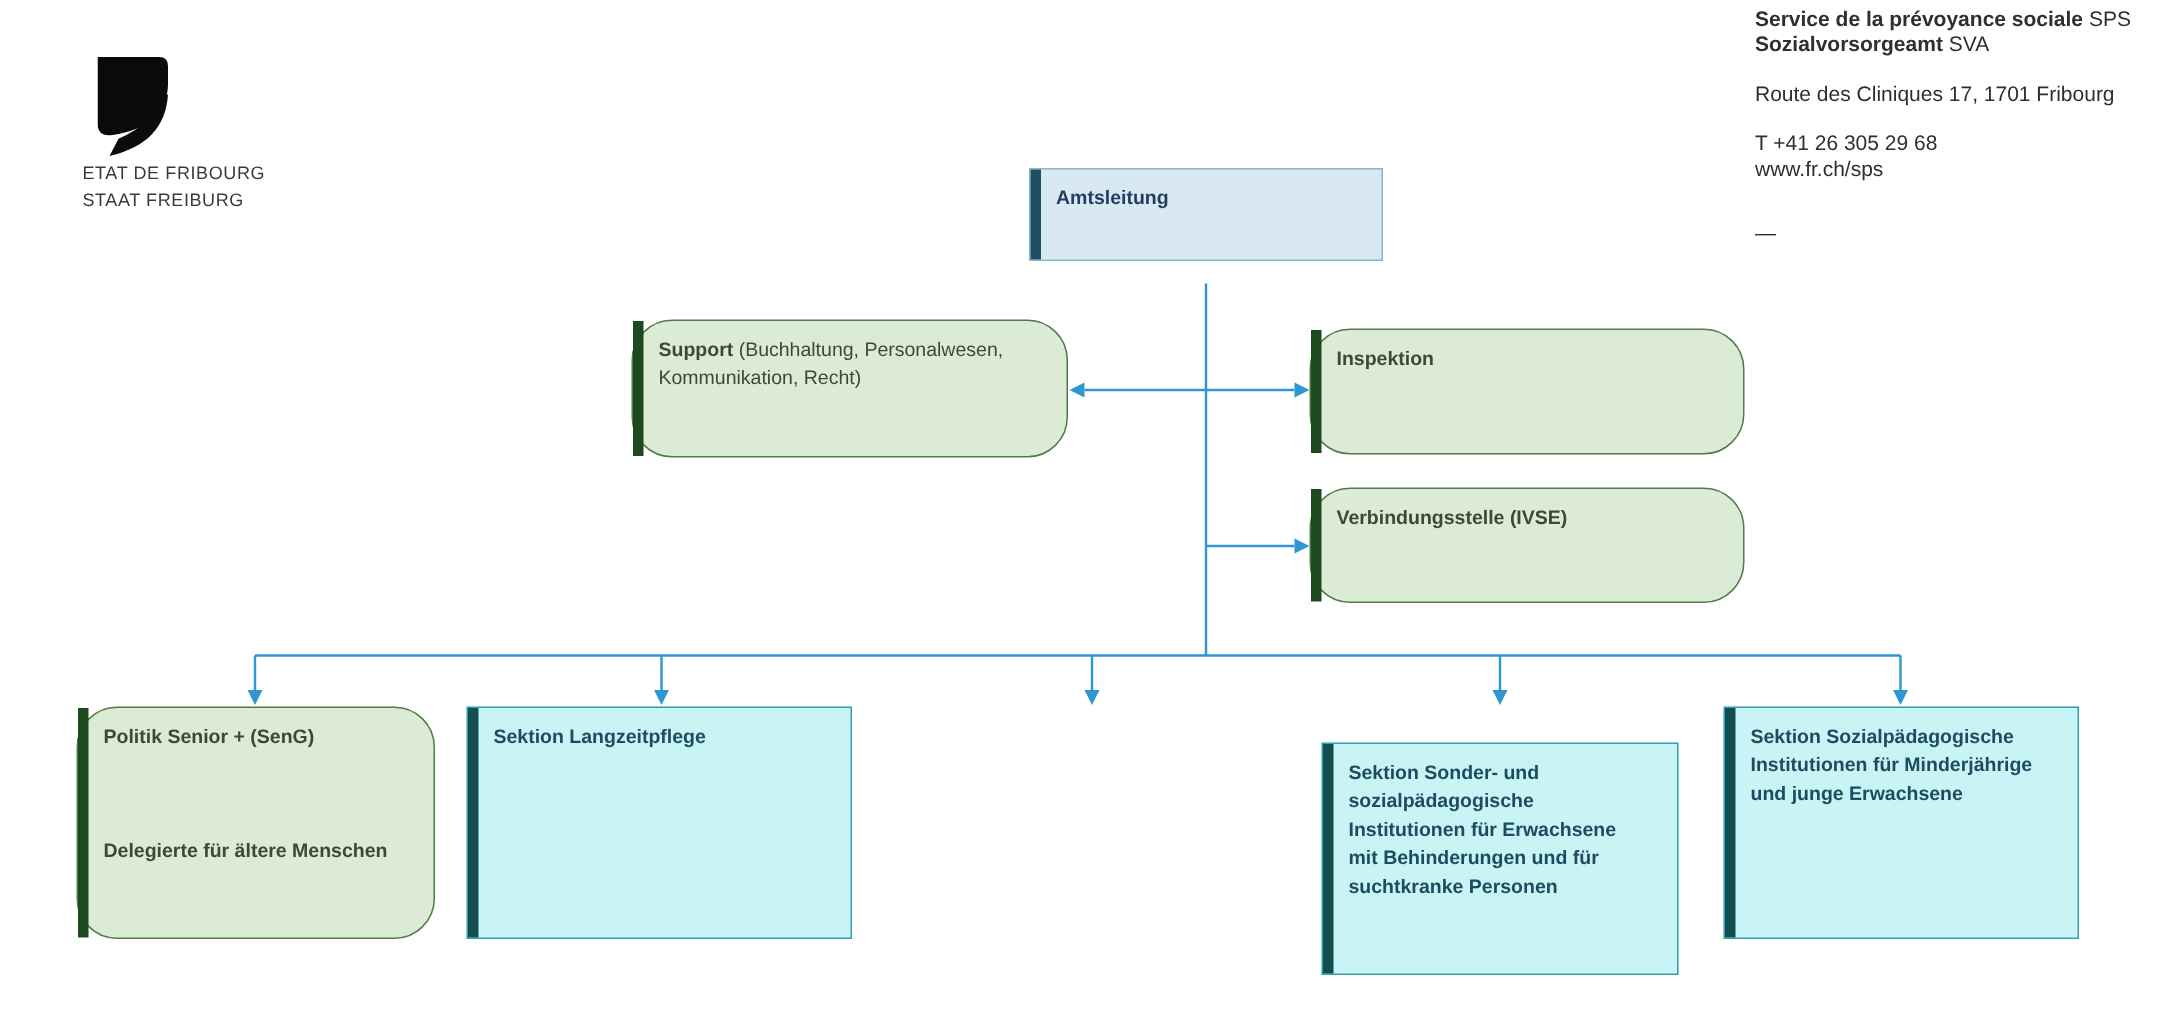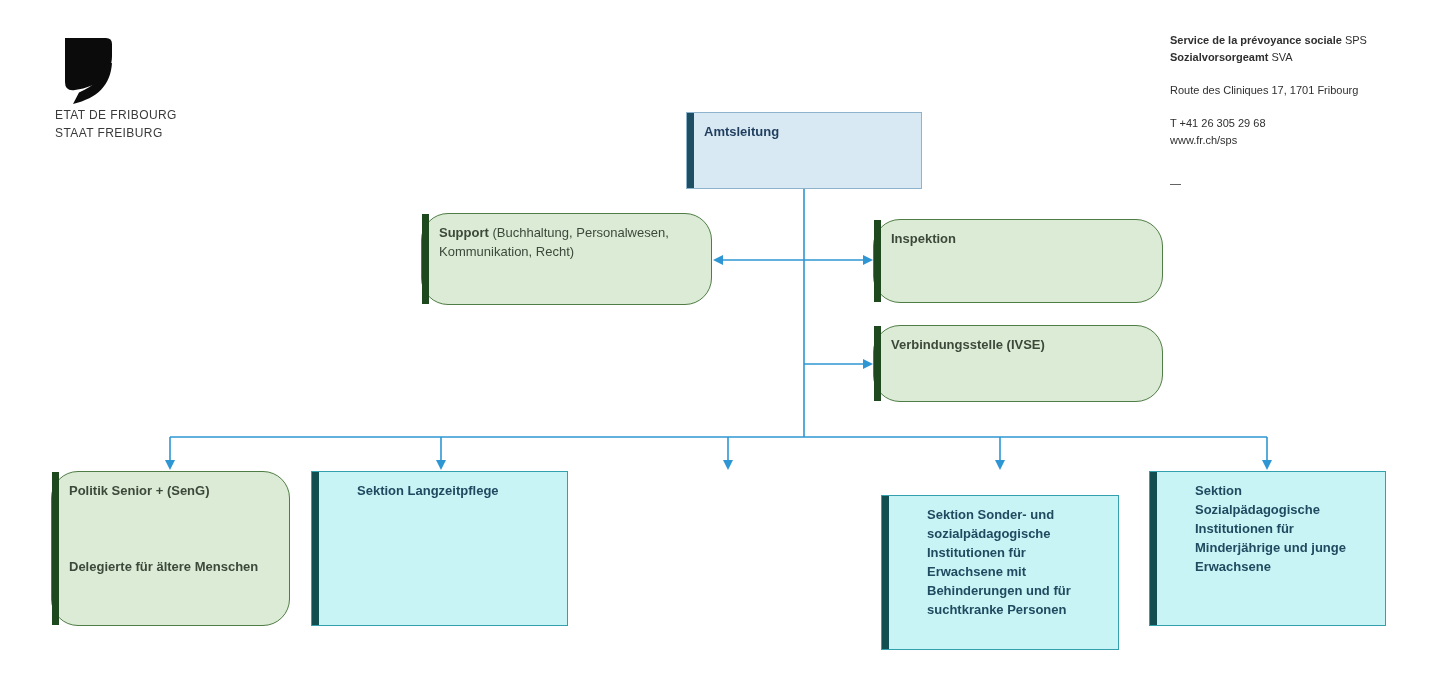"Service de la prévoyance sociale" .header { font-size: 11px -> 14px; top: 32px -> 4px }
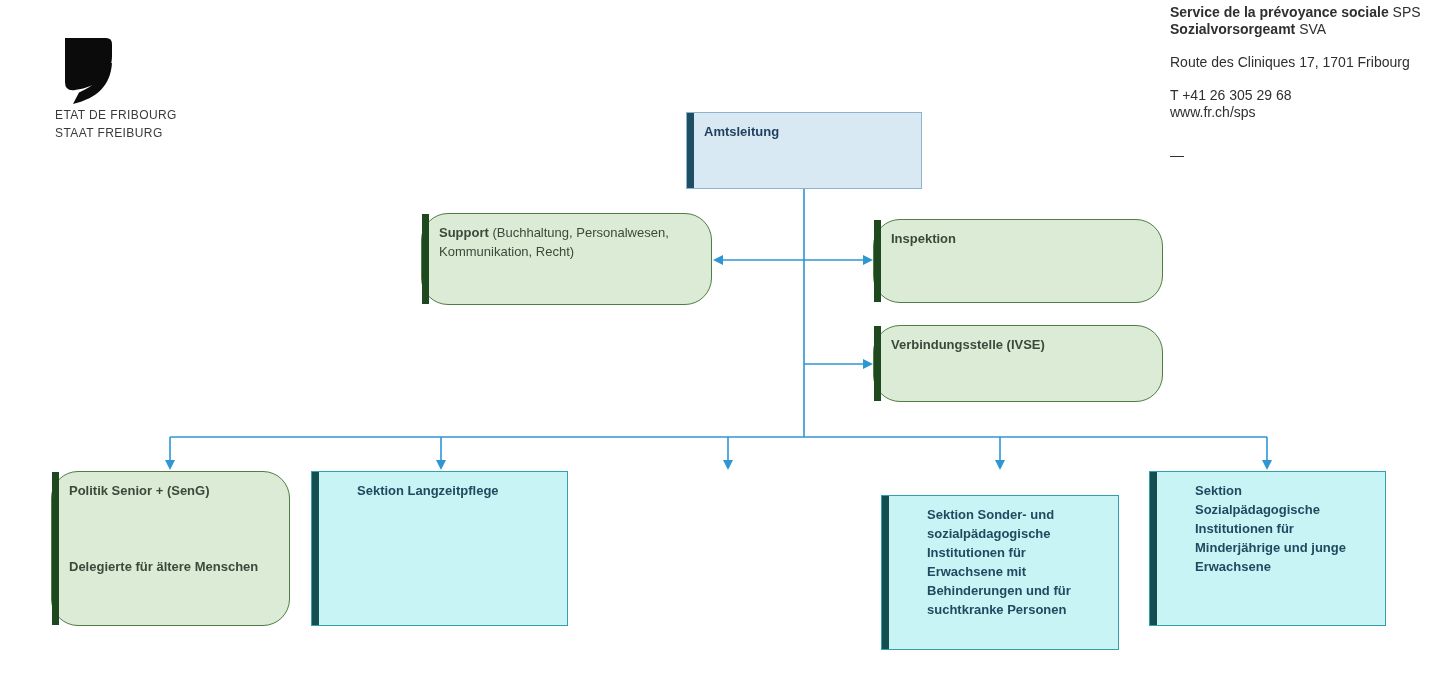"Amtsleitung" .n-root { height: 77px -> 62px }
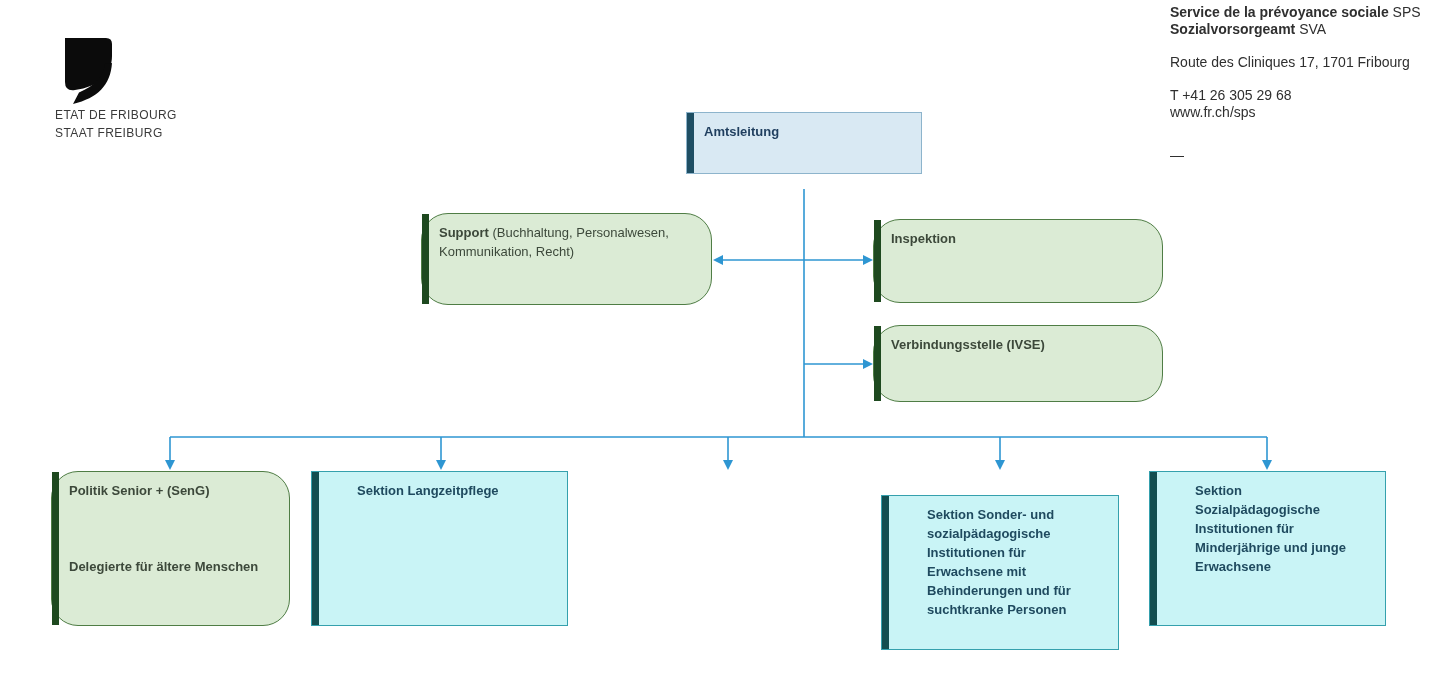"Sektion Langzeitpflege" .node.cyan { padding-left: 28px -> none }
